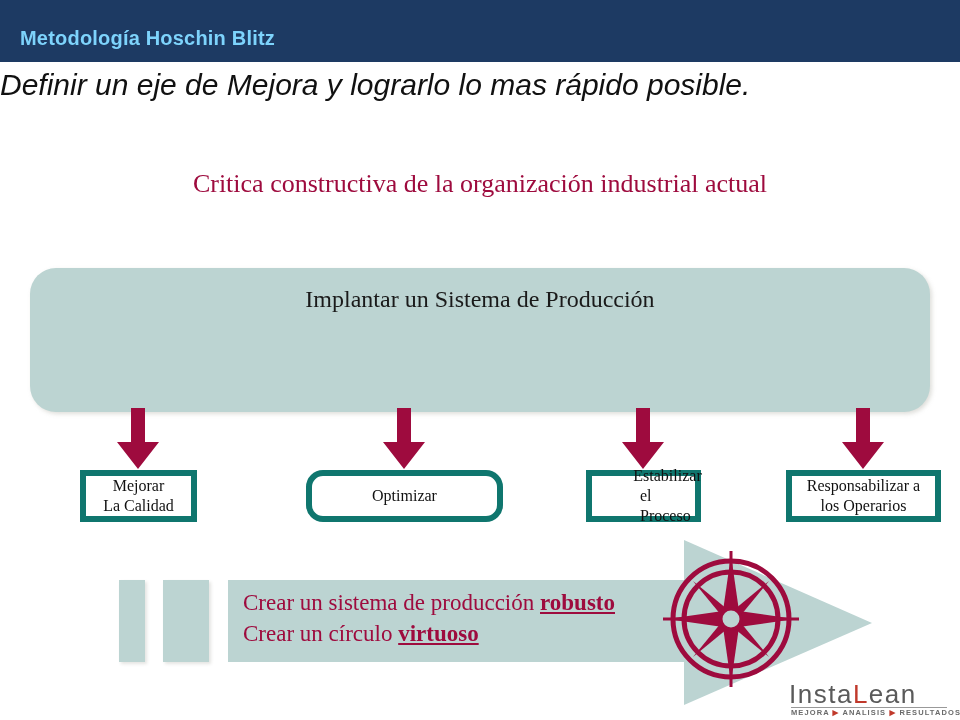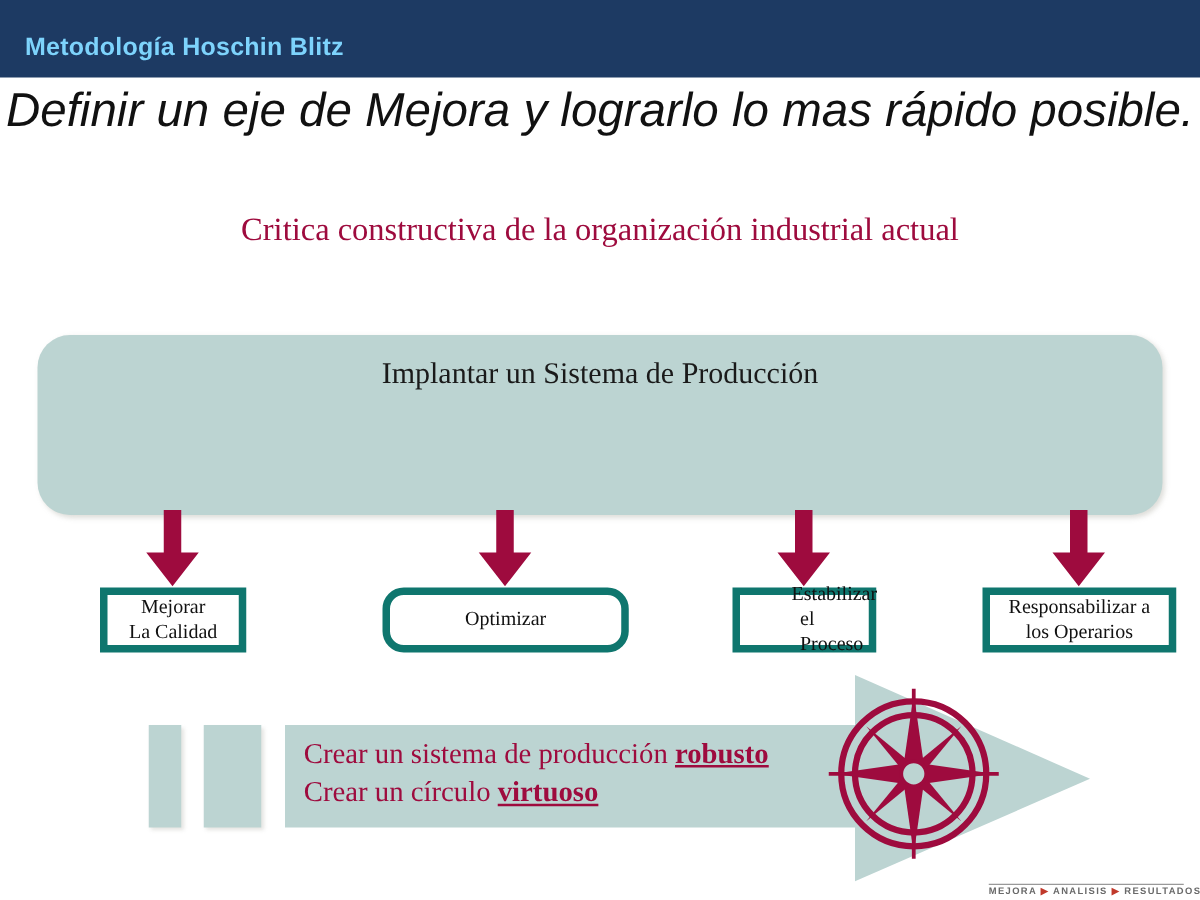"Definir un eje de Mejora" #subtitle { font-size: 38px -> 30px; text-align: center -> left }
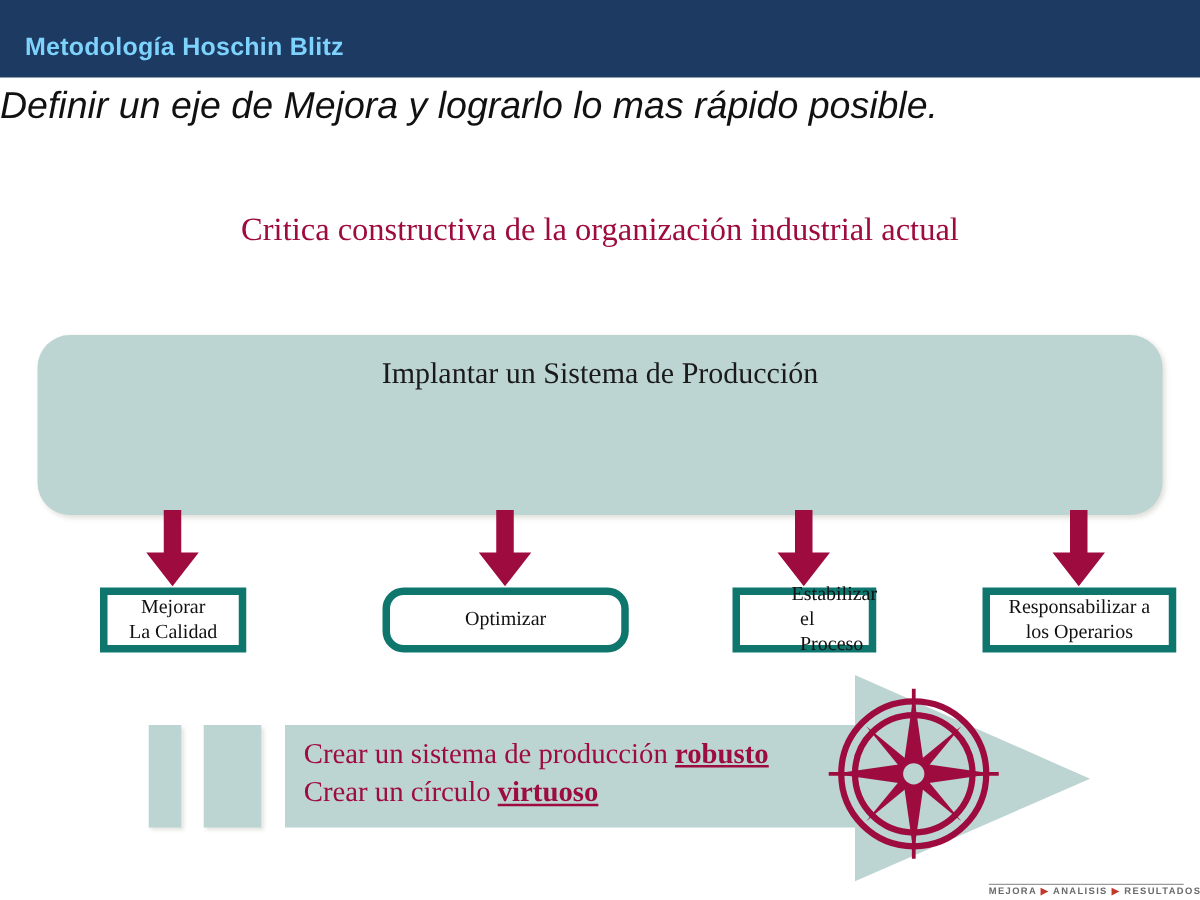"InstaLean" div { html: none -> <div><span>Insta</span><span>L</span><span>ean</span></div> }
